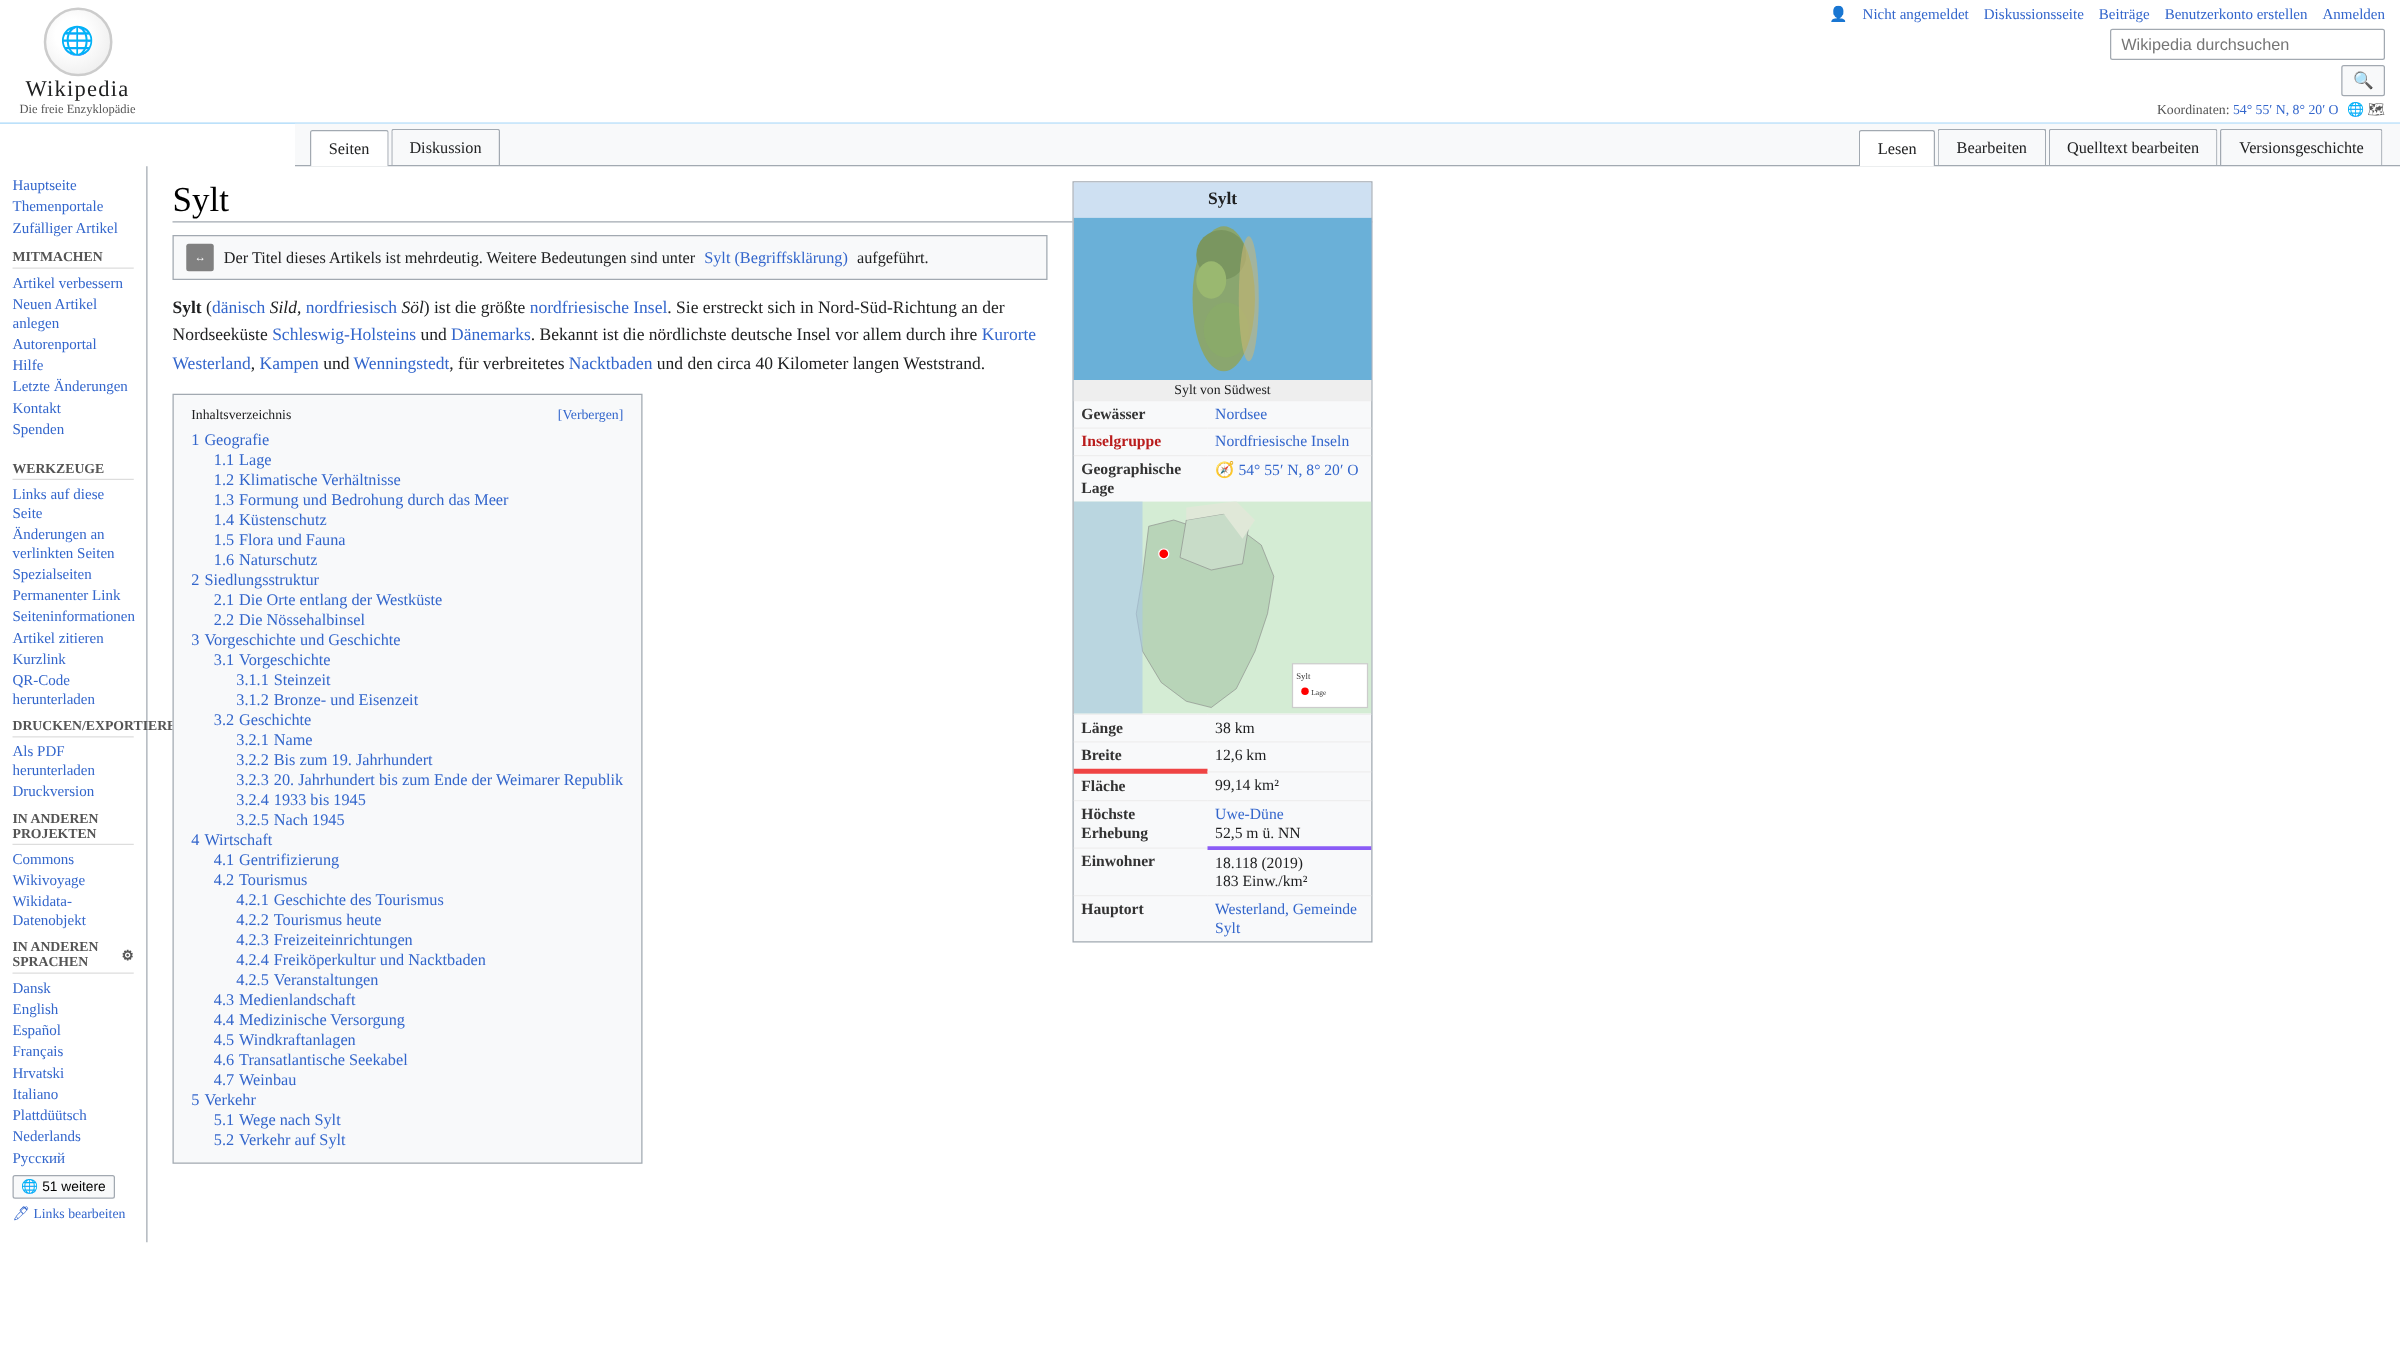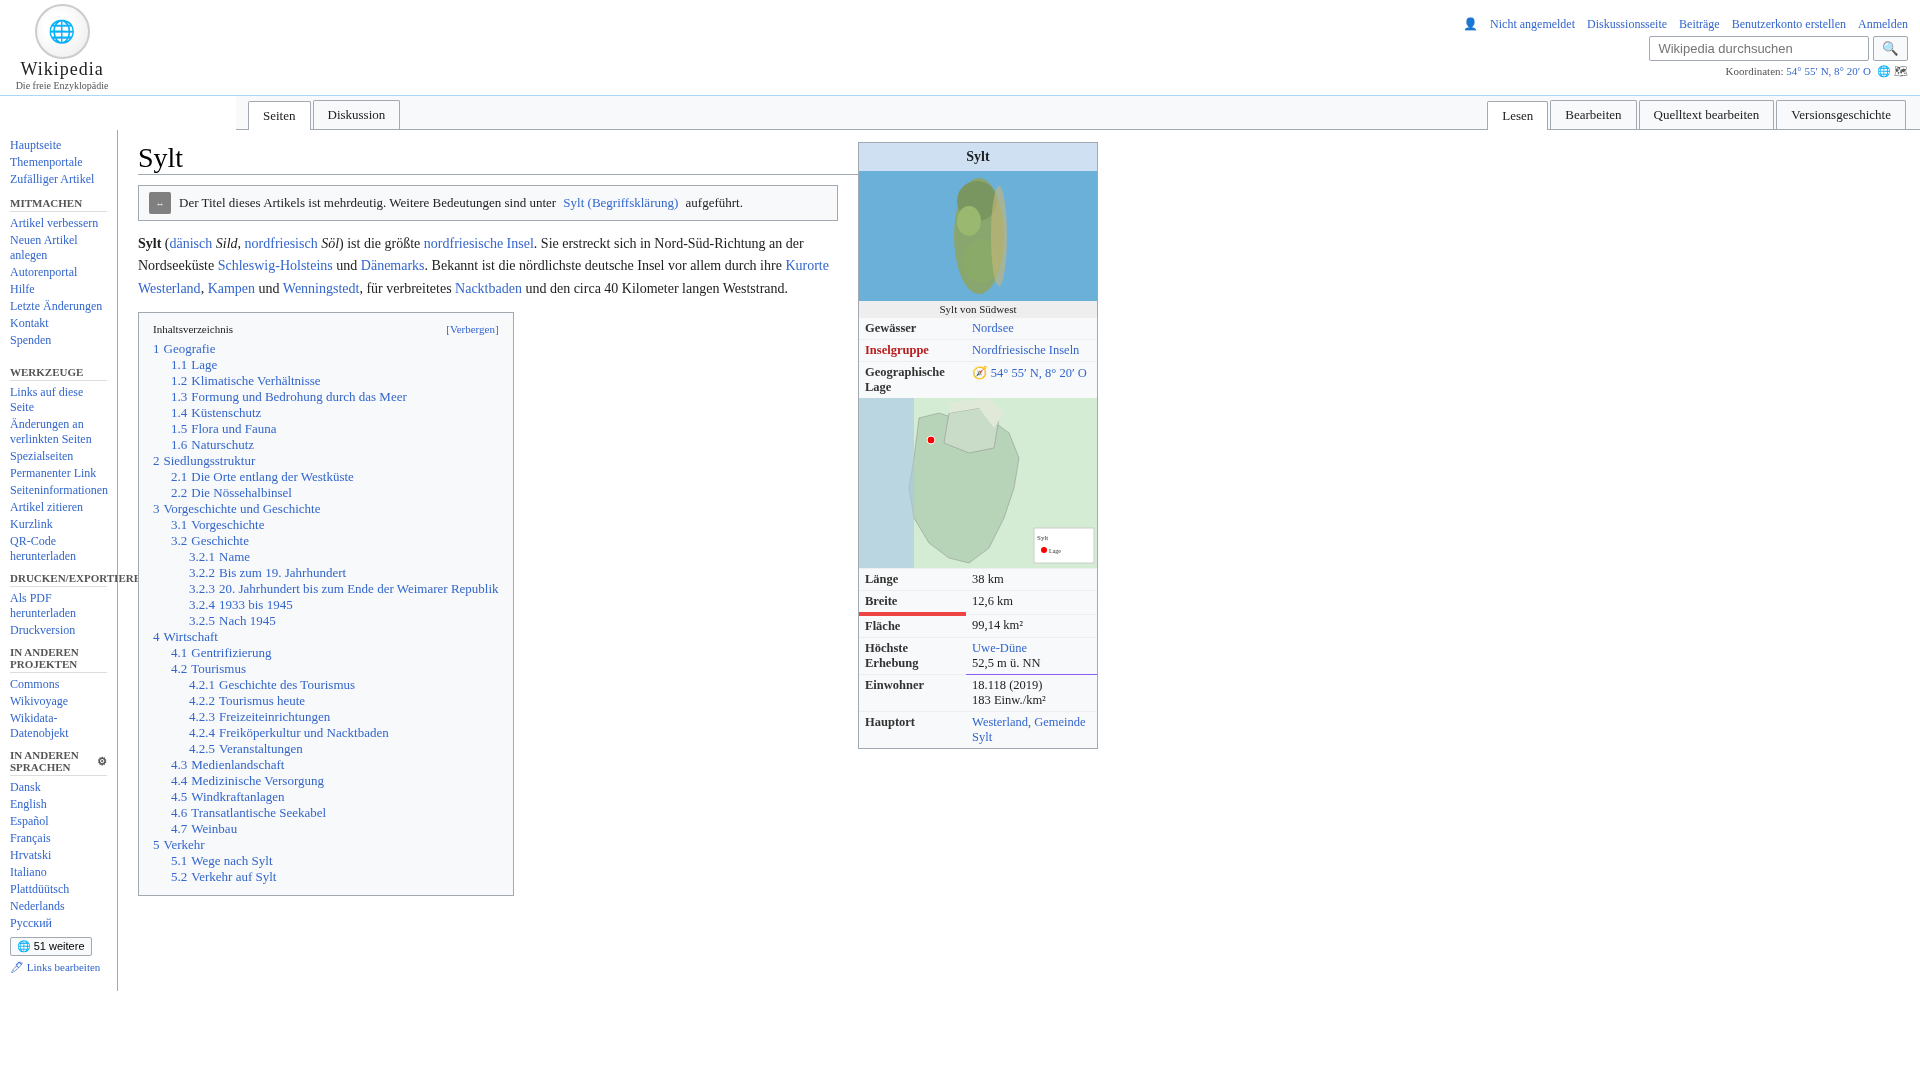"Wikipedia durchsuchen" #search-bar { align-items: flex-start -> flex-end; flex-direction: none -> column }
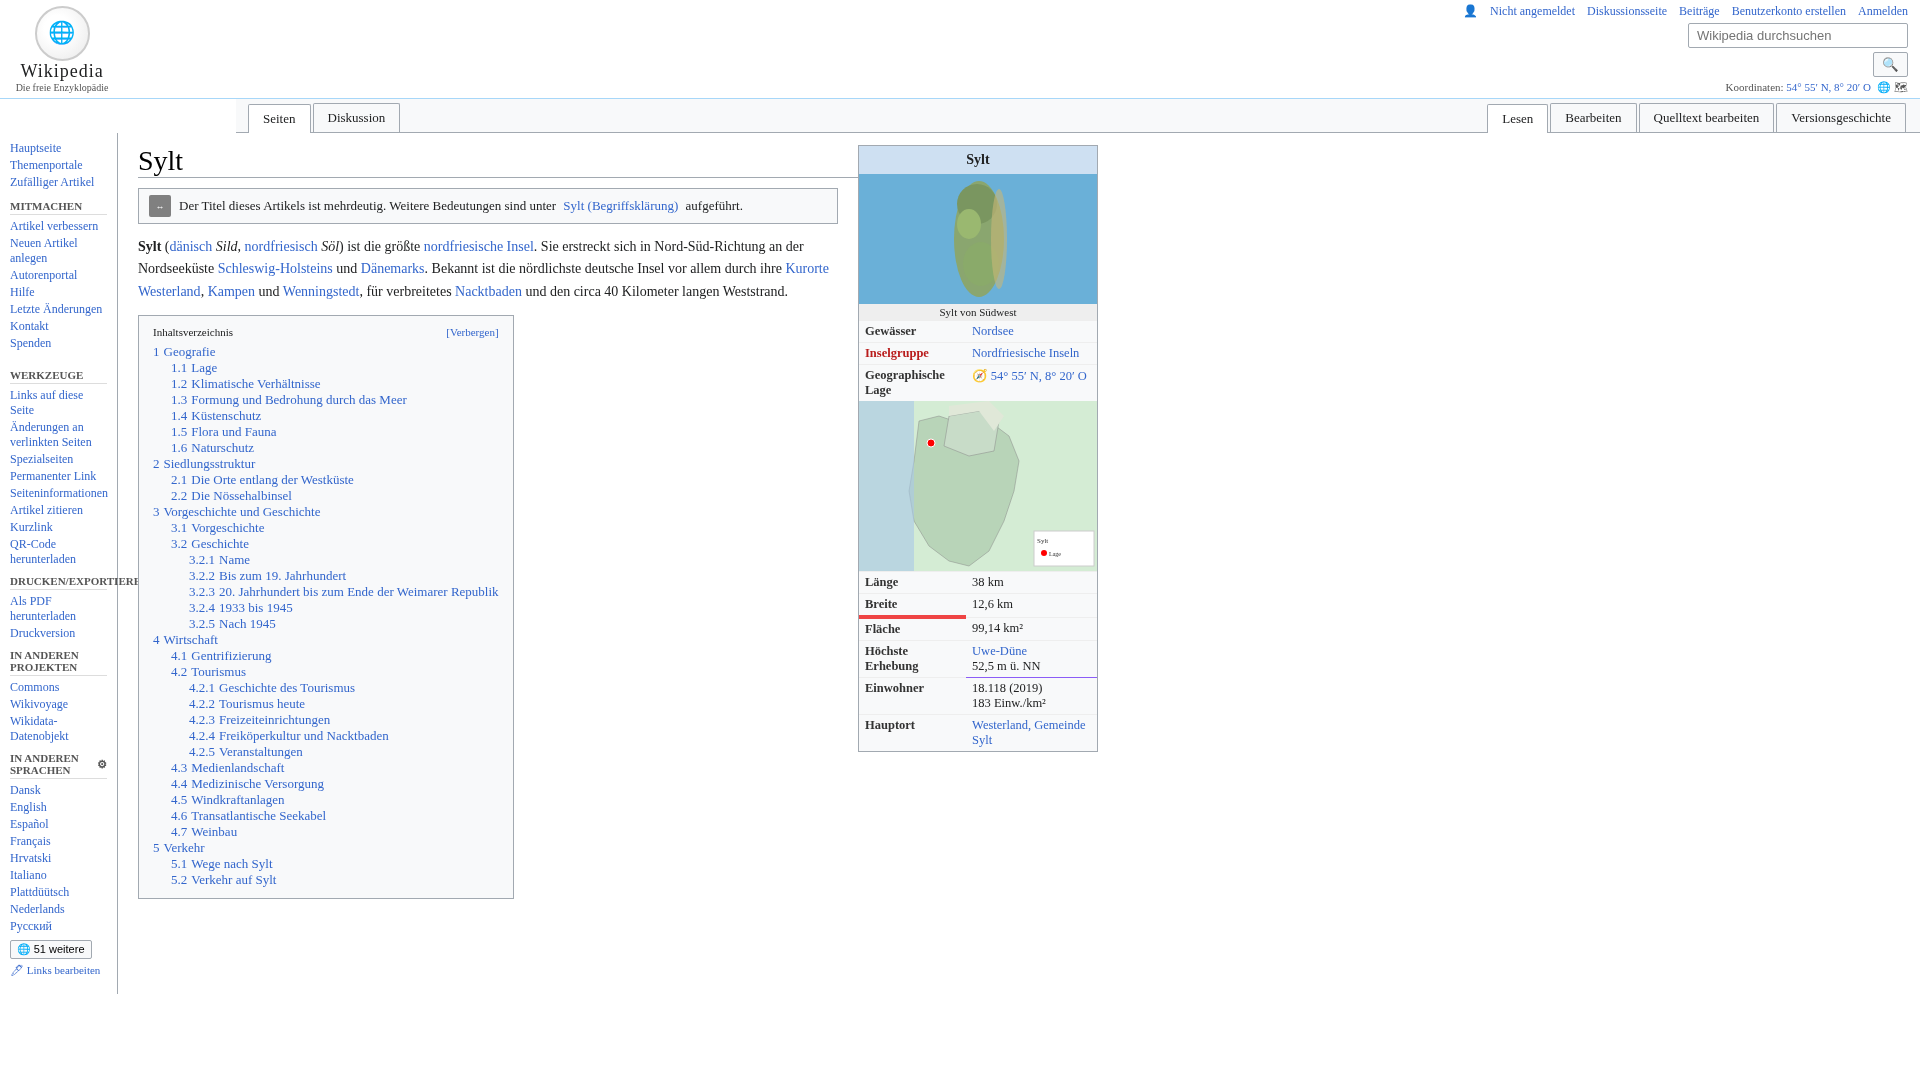"3.1.1 Steinzeit" ol { html: none -> <ol> <li><a><span>3.1.1</span>Steinzeit</a></li> <li><a><span>3.1.2</span>Bronze- und Eisenzeit</a></li> </ol> }
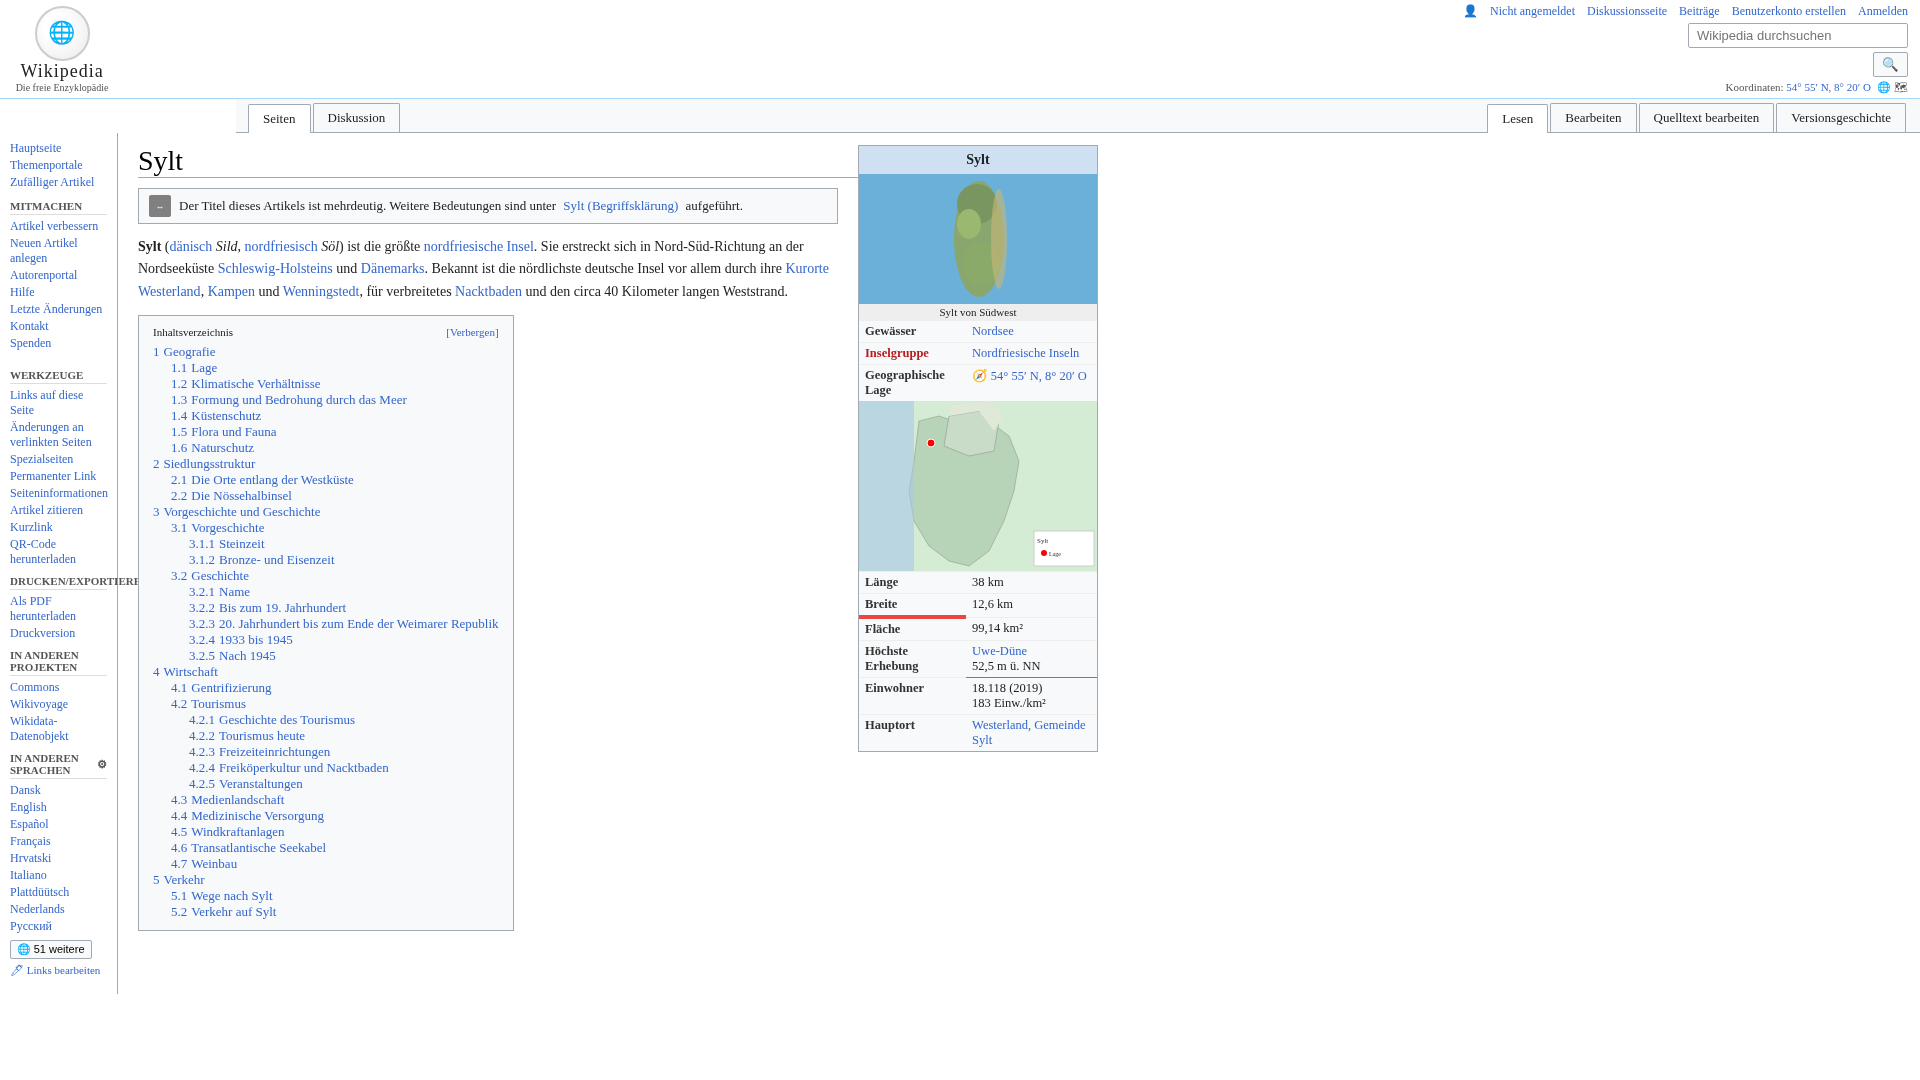"18.118 (2019)" td { border-top: 1px solid #8b5cf6 -> 3px solid #8b5cf6 }
